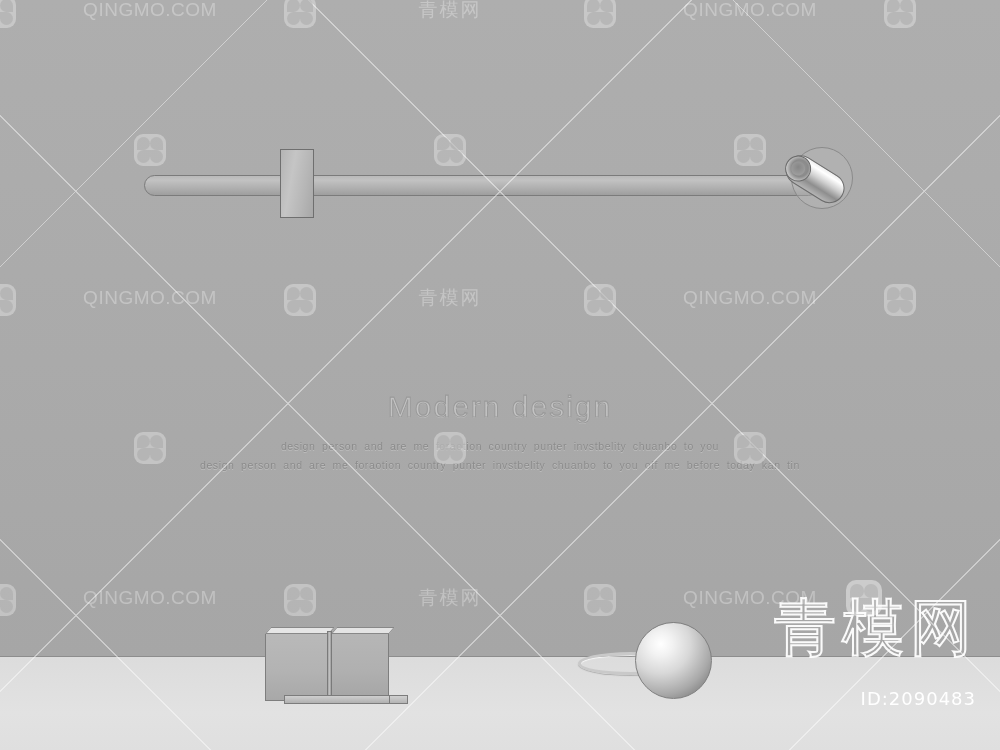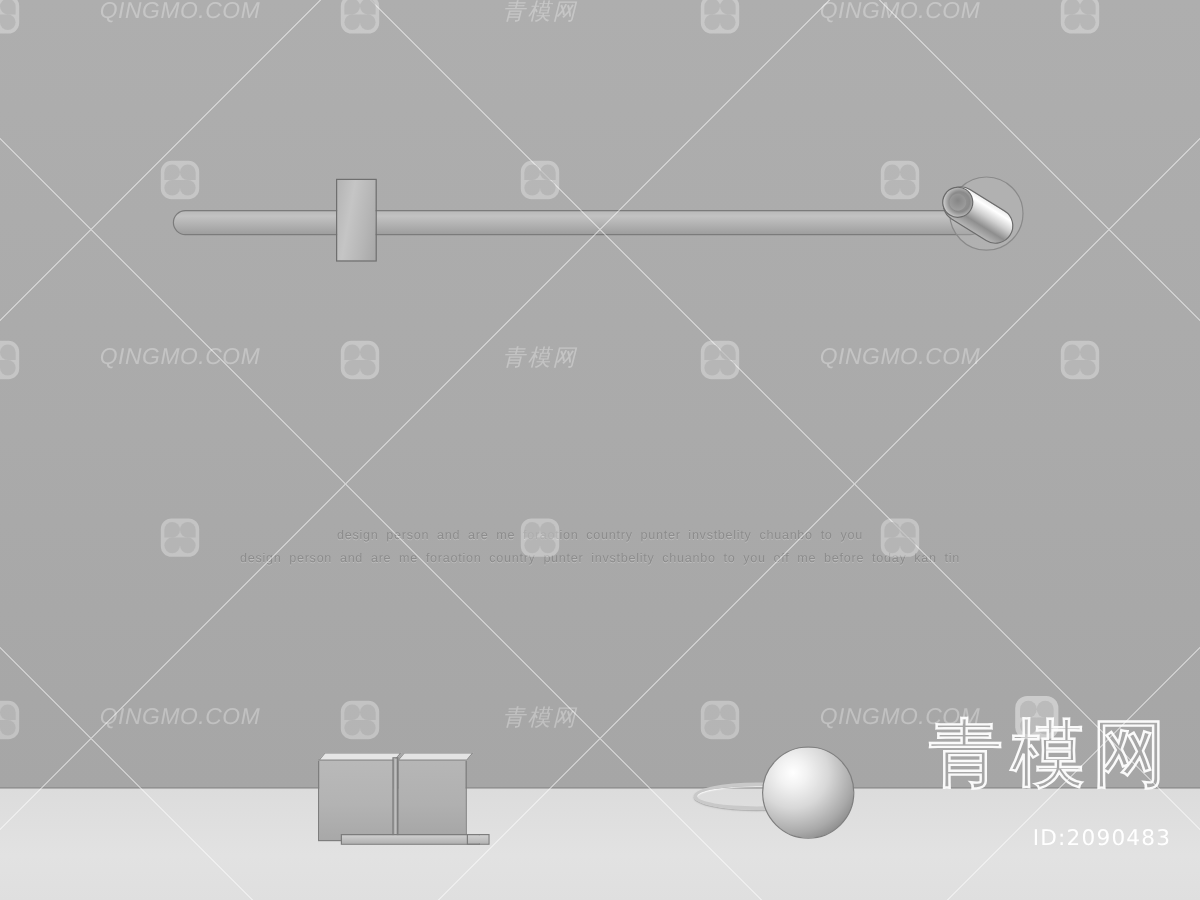"QINGMO.COM" .wm-layer { font-style: italic -> none }
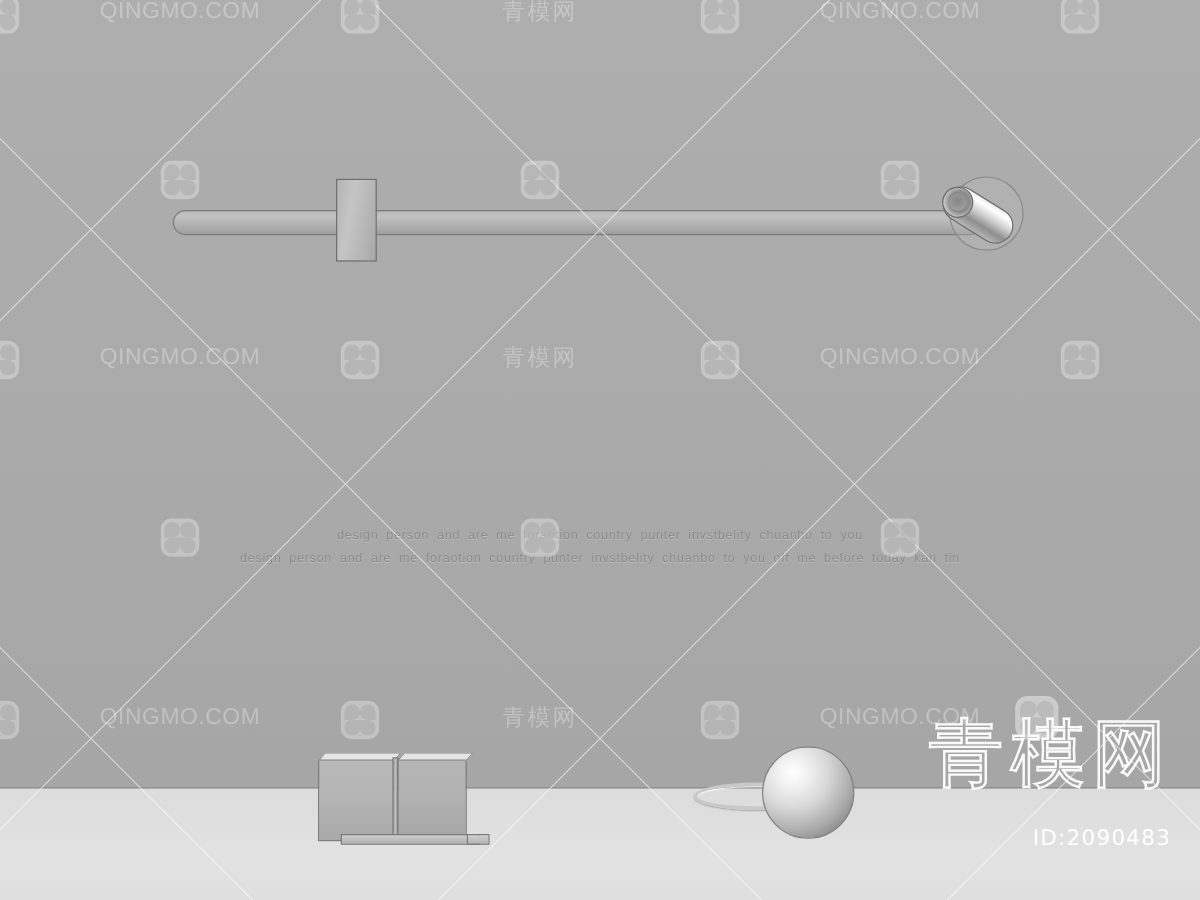"Modern design" div.headline { html: none -> <div>Modern design</div> }
